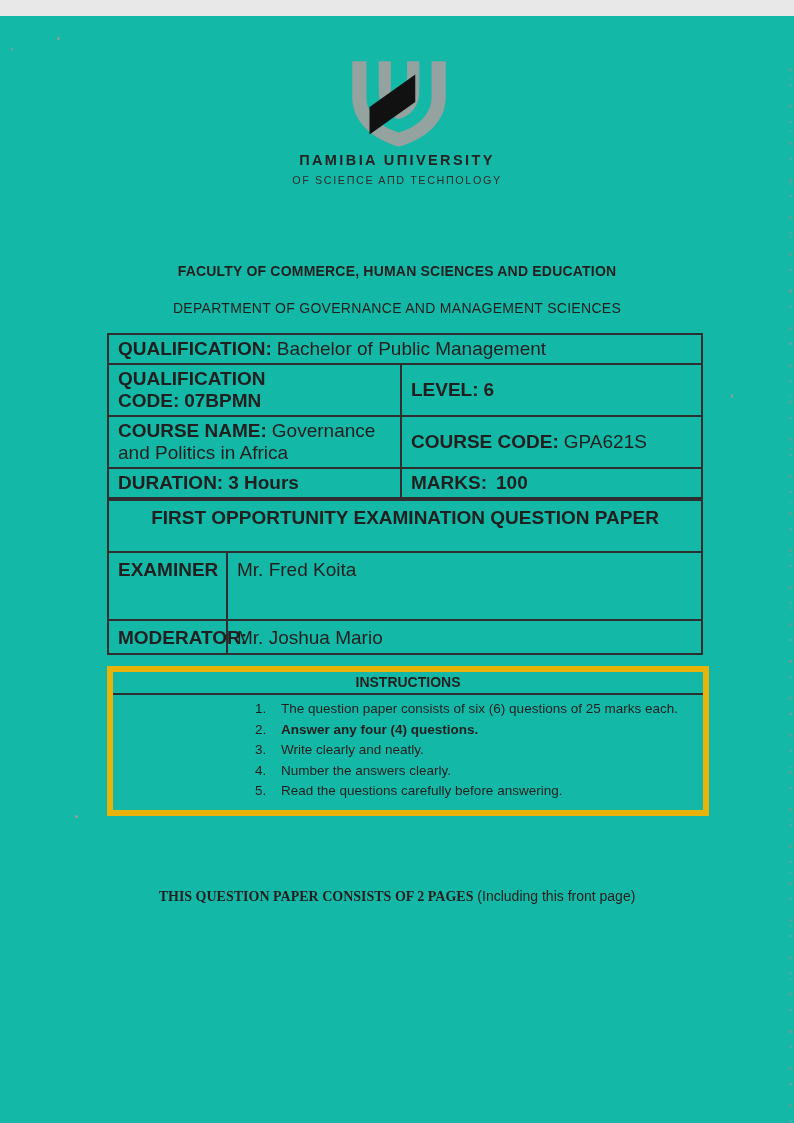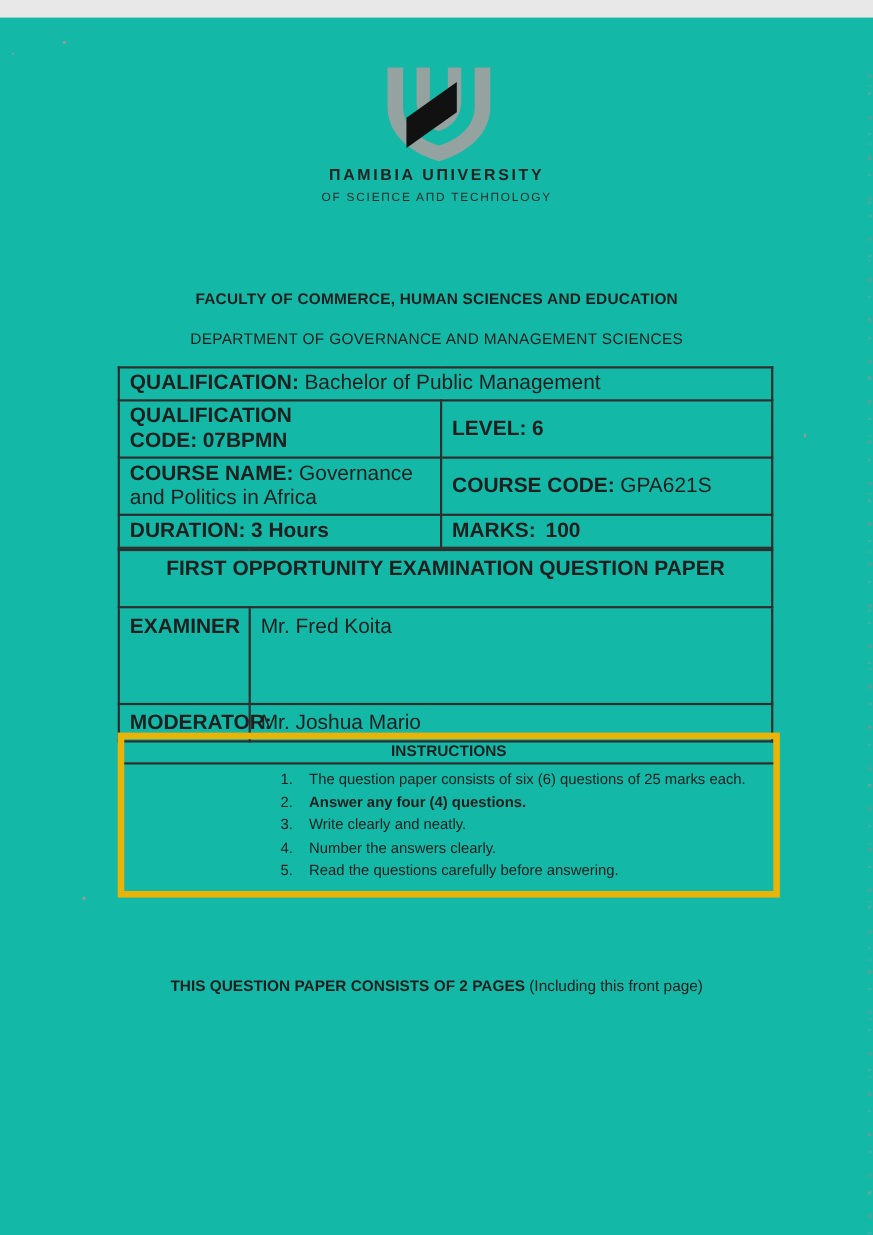"EXAMINER" tr { height: 88px -> 68px }
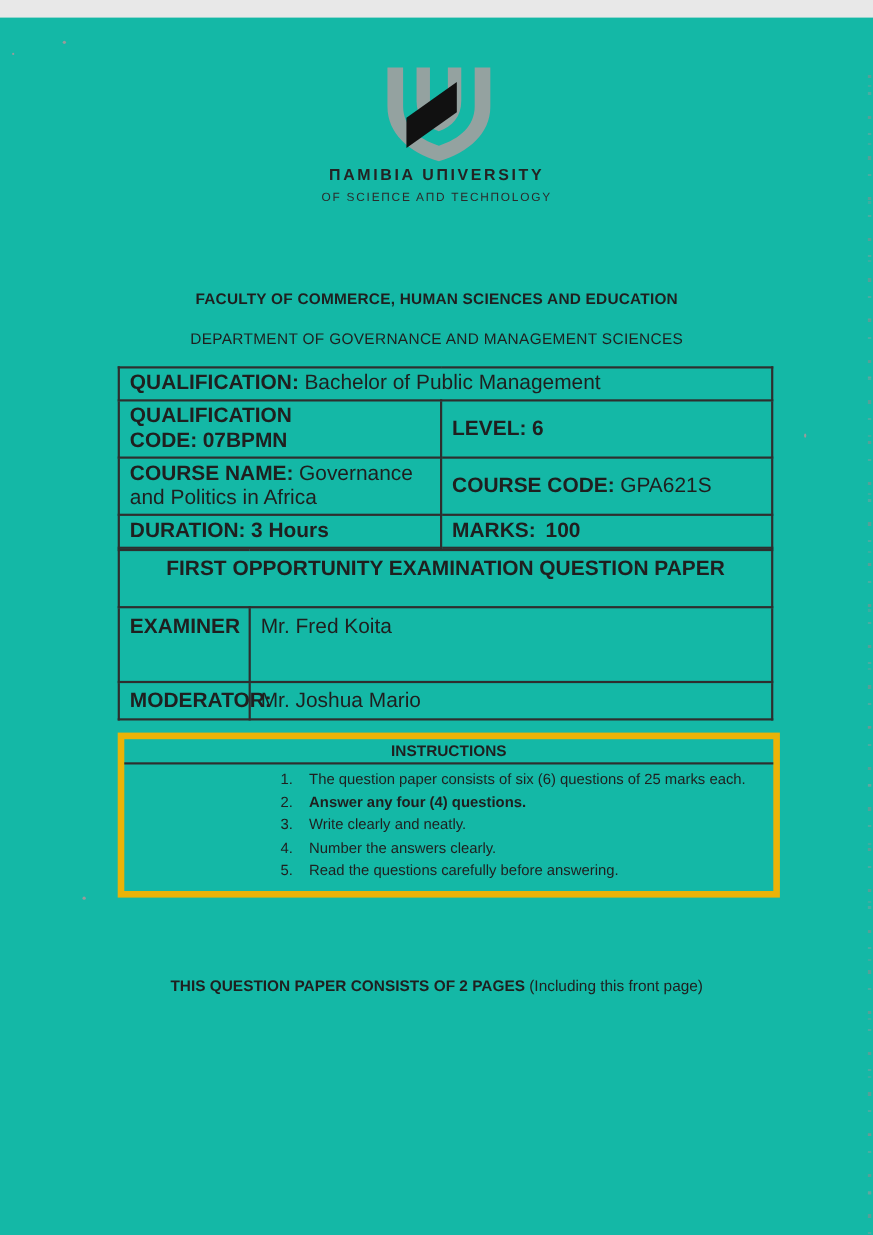"THIS QUESTION PAPER CONSISTS OF" .footer .b { font-family: none -> Liberation Serif, serif }
